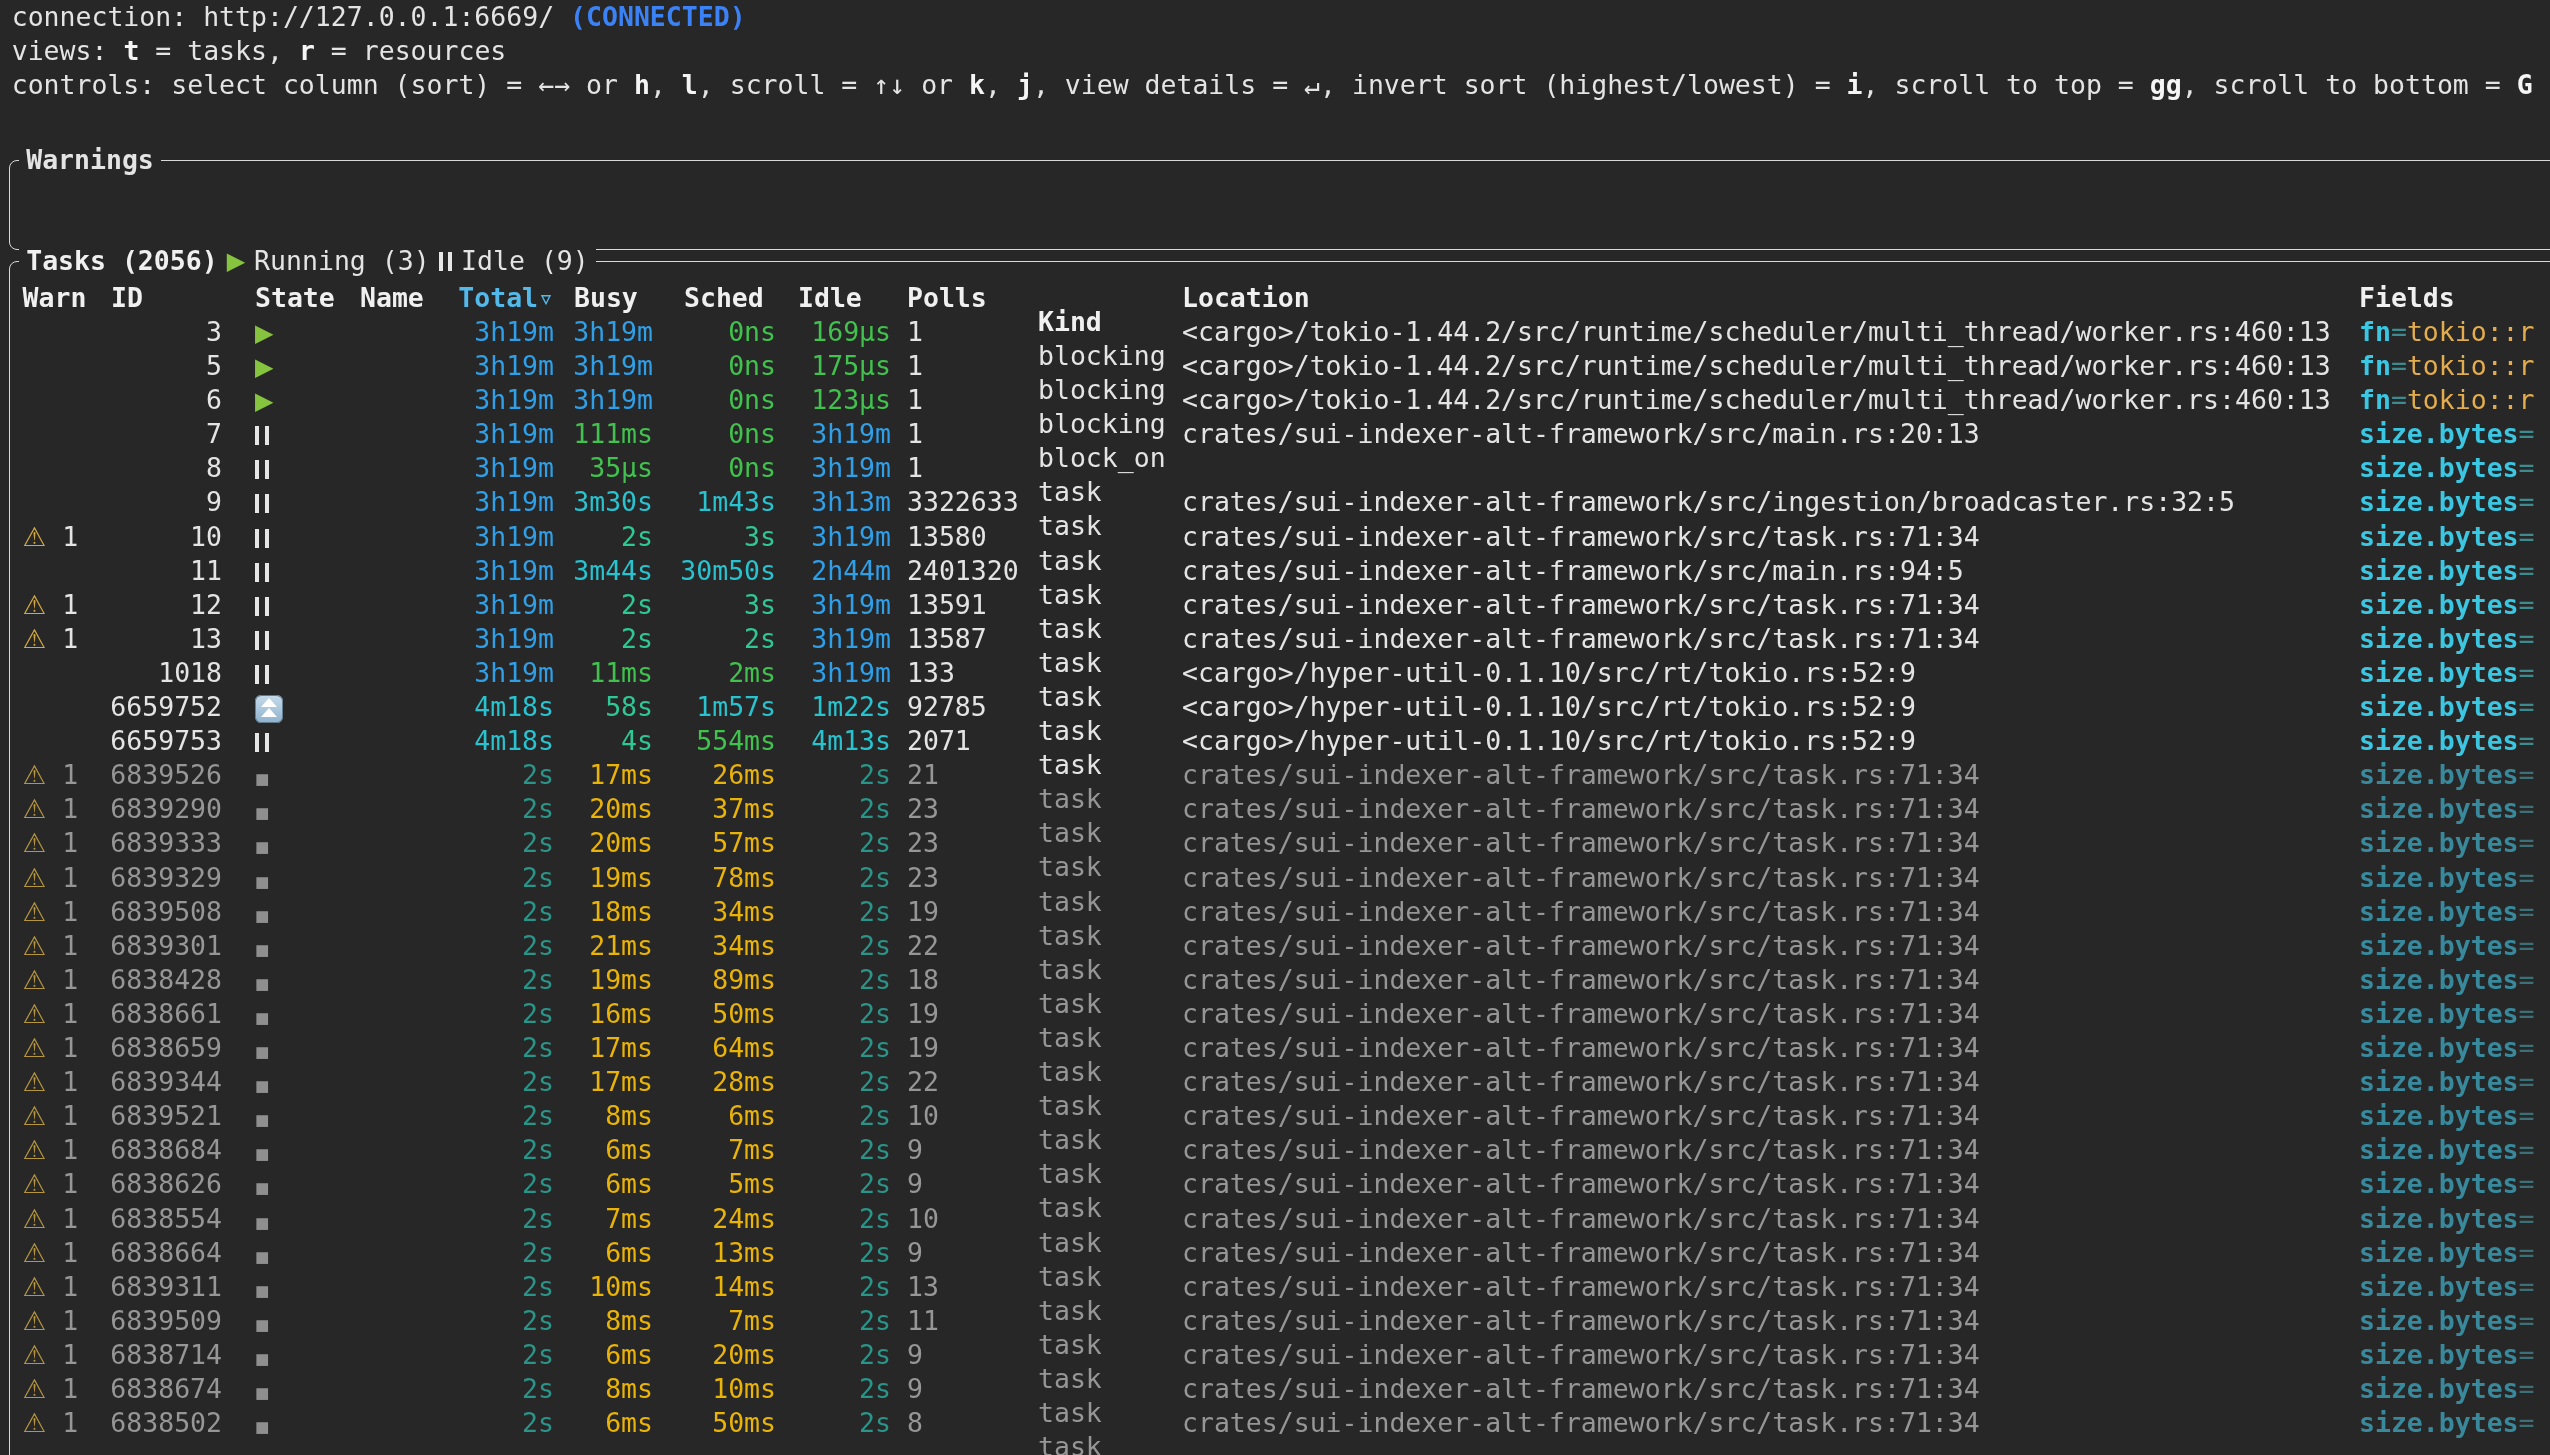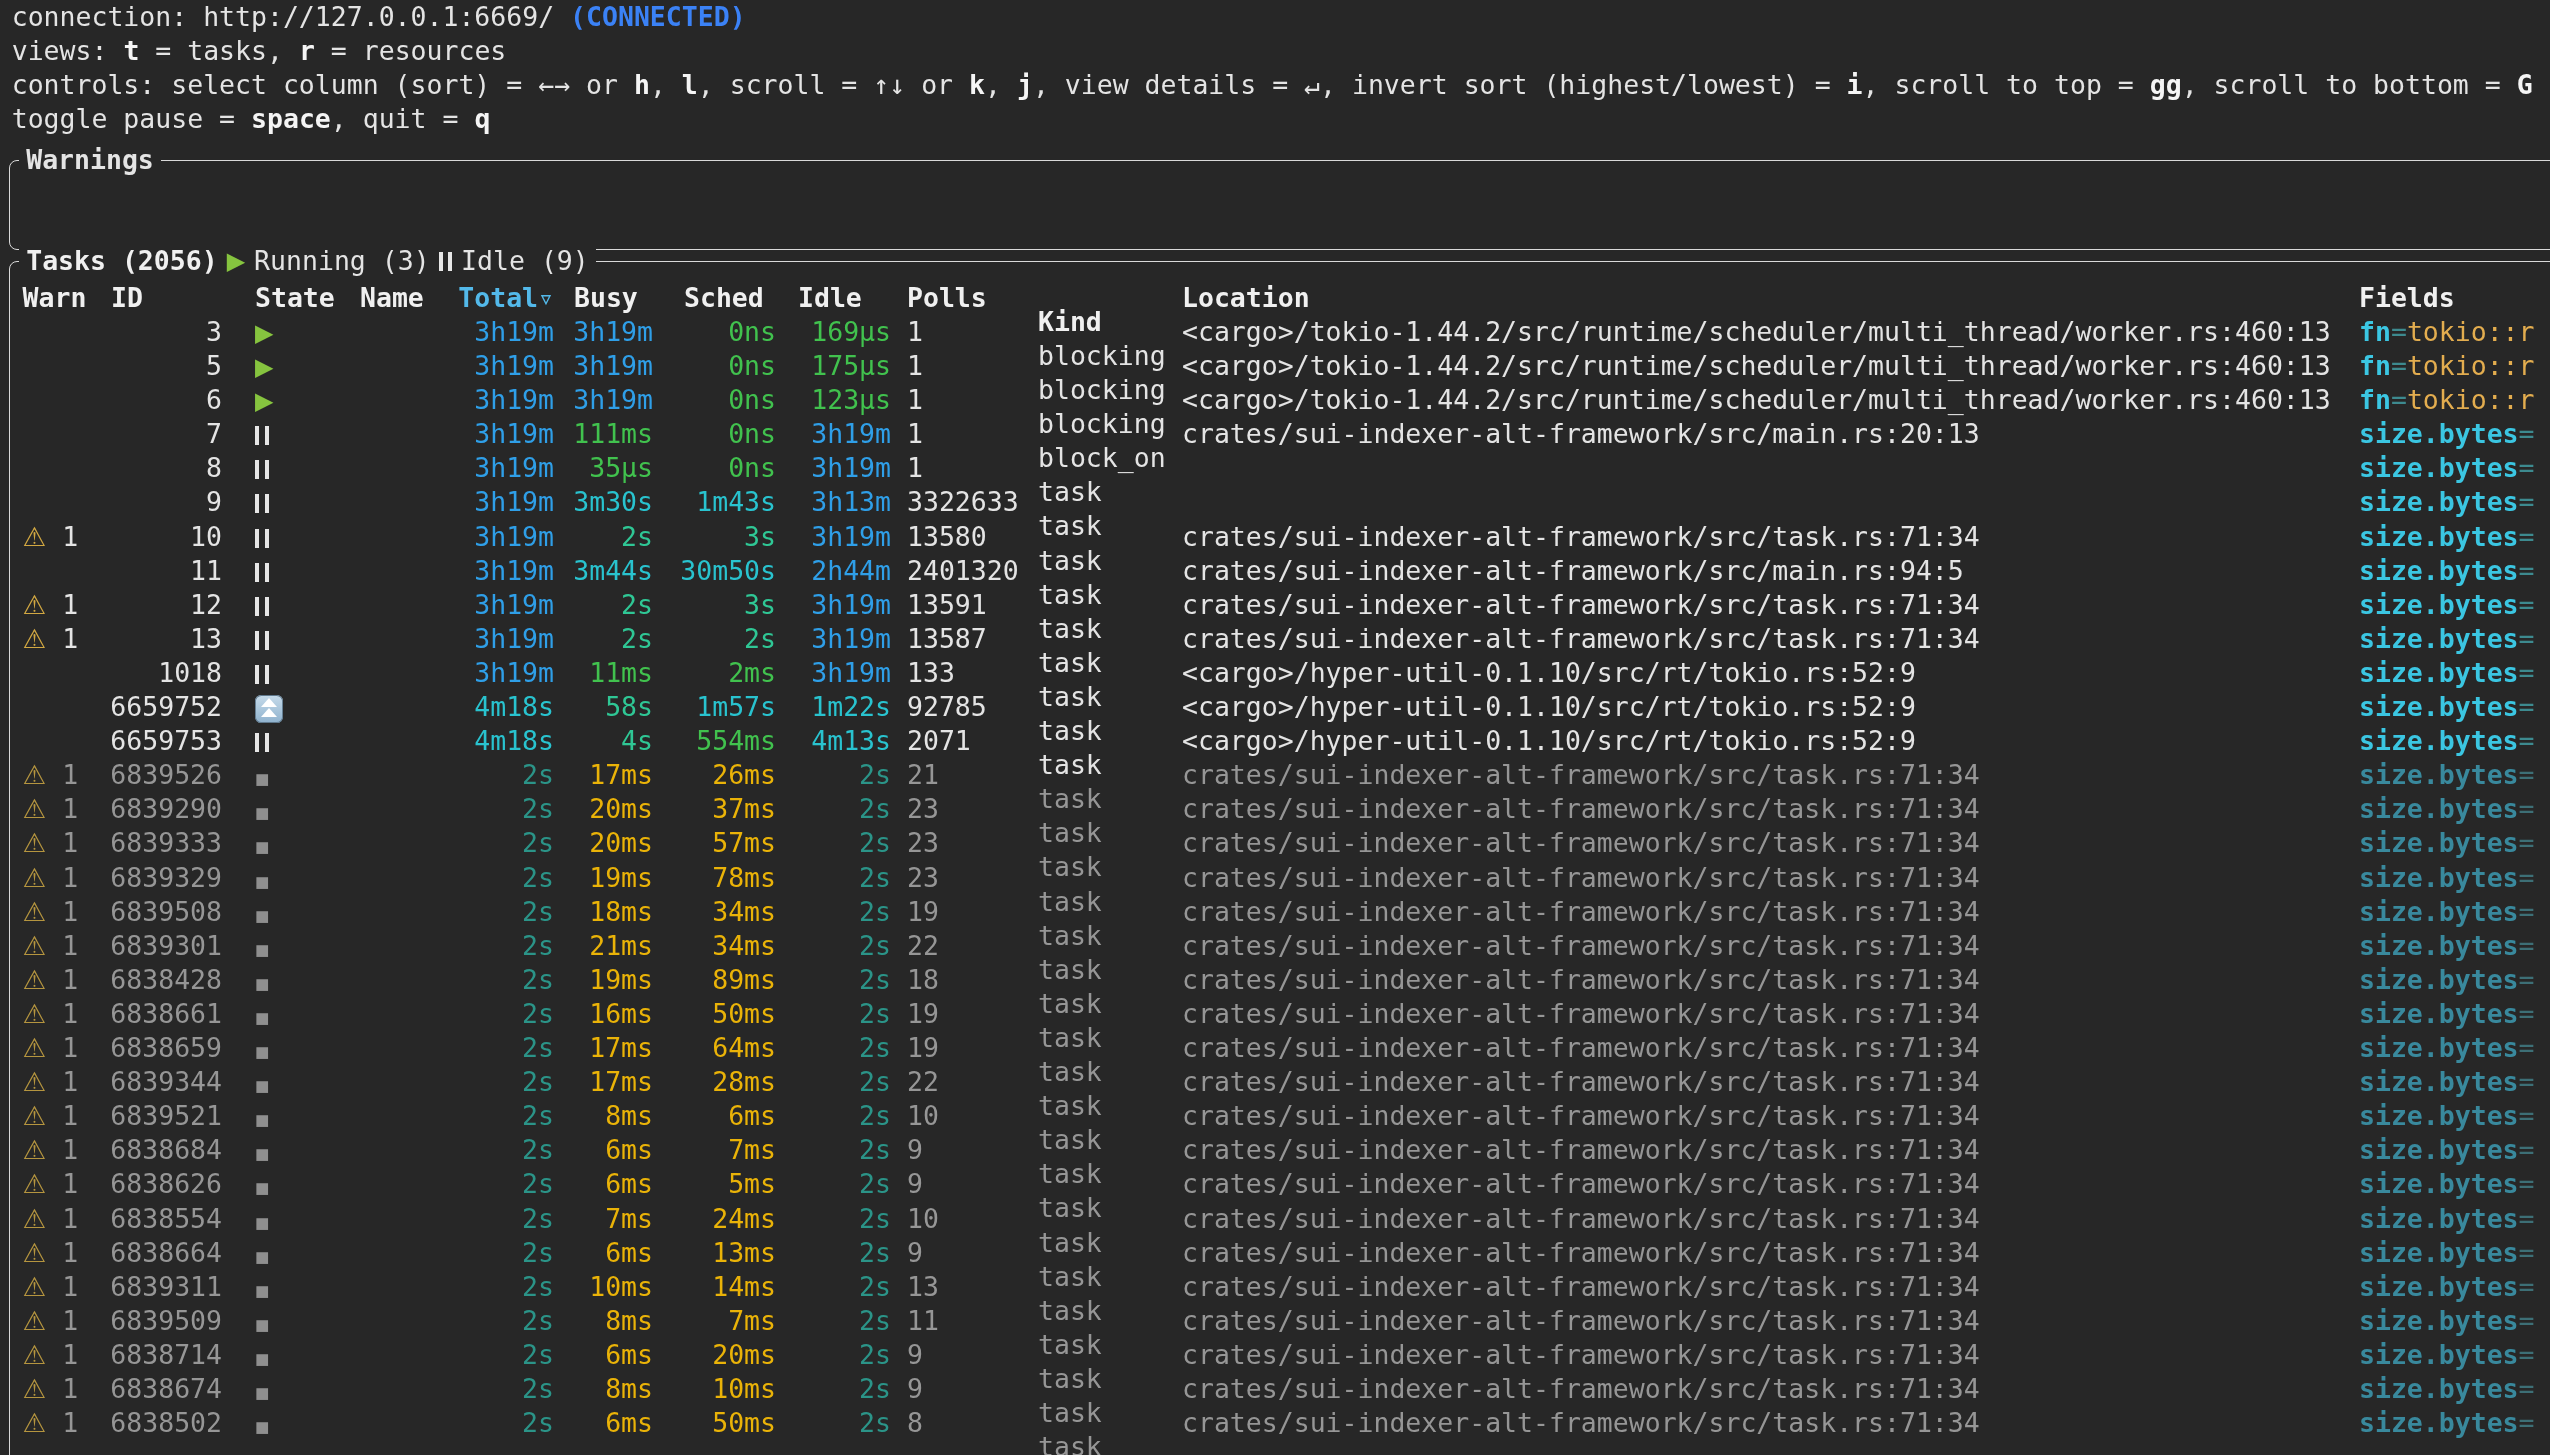"toggle pause = space, quit" div.term-line { html: <div><span>toggle pause = </span><span>space</span><span>, quit = </span><span>q</span></div> -> none }
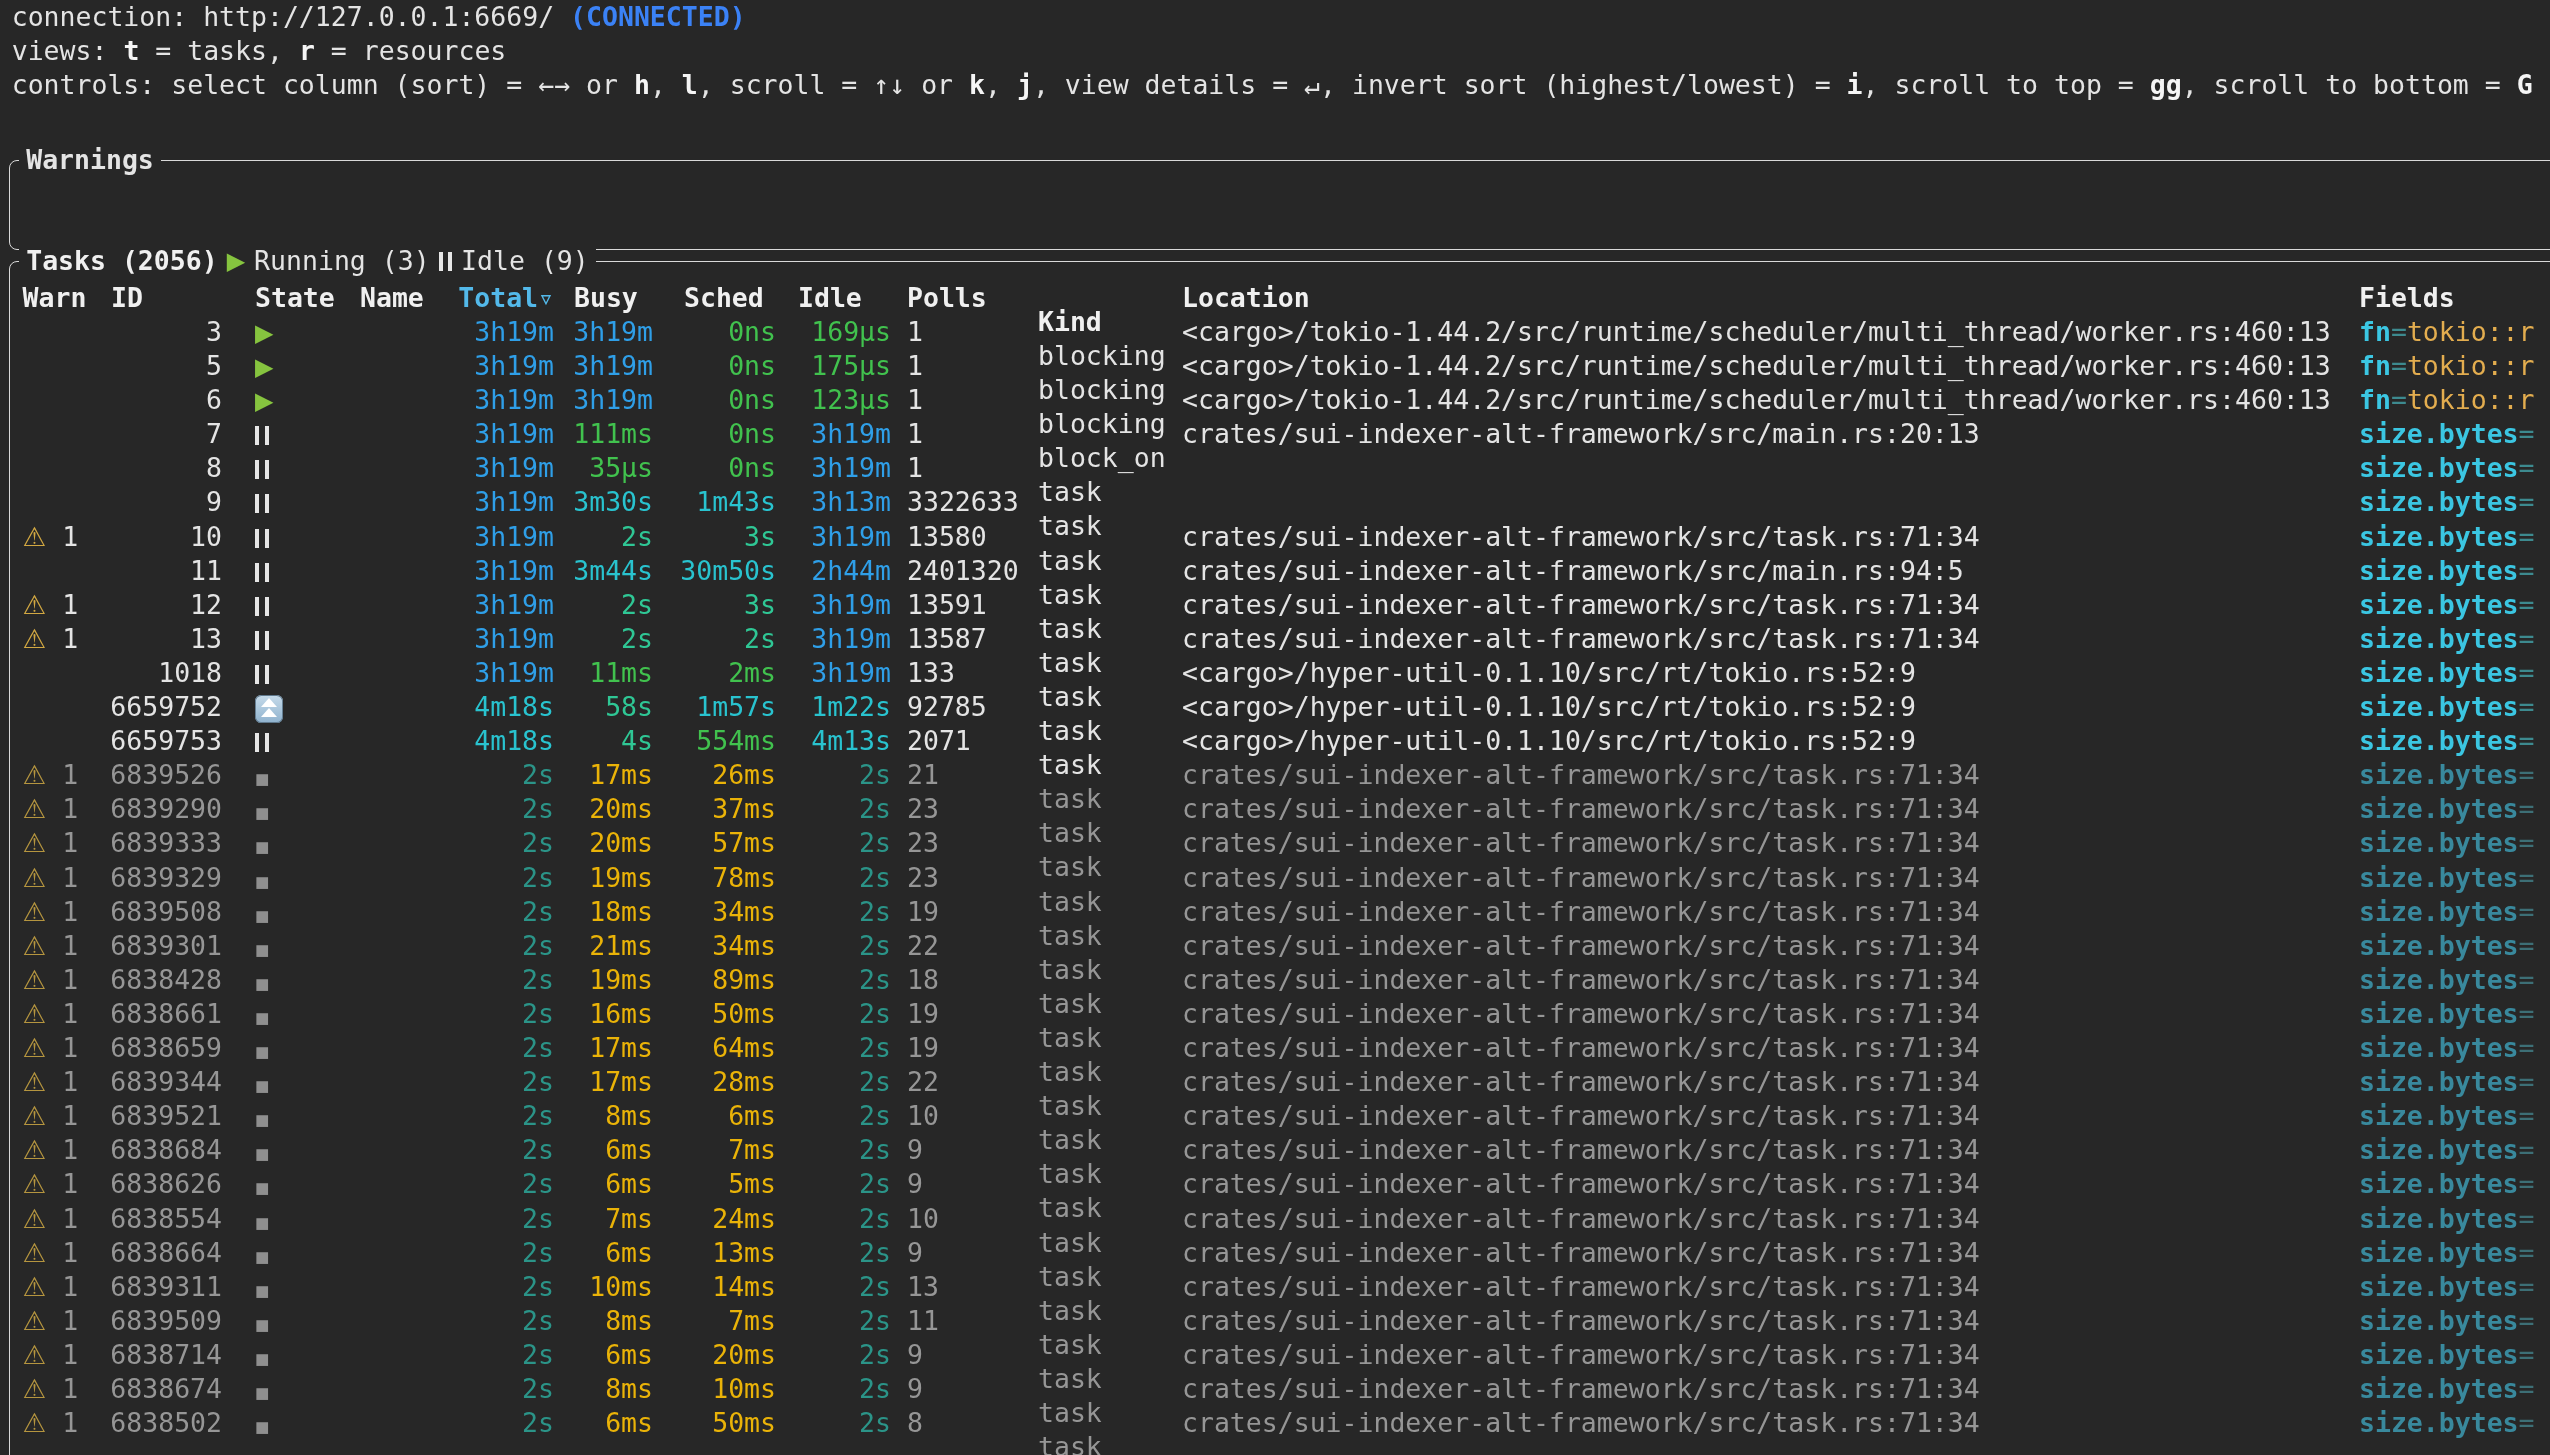"crates/sui-indexer-alt-framework/src/ing" span.cell { html: none -> <span>crates/sui-indexer-alt-framework/src/ingestion/broadcaster.rs:32:5</span> }
